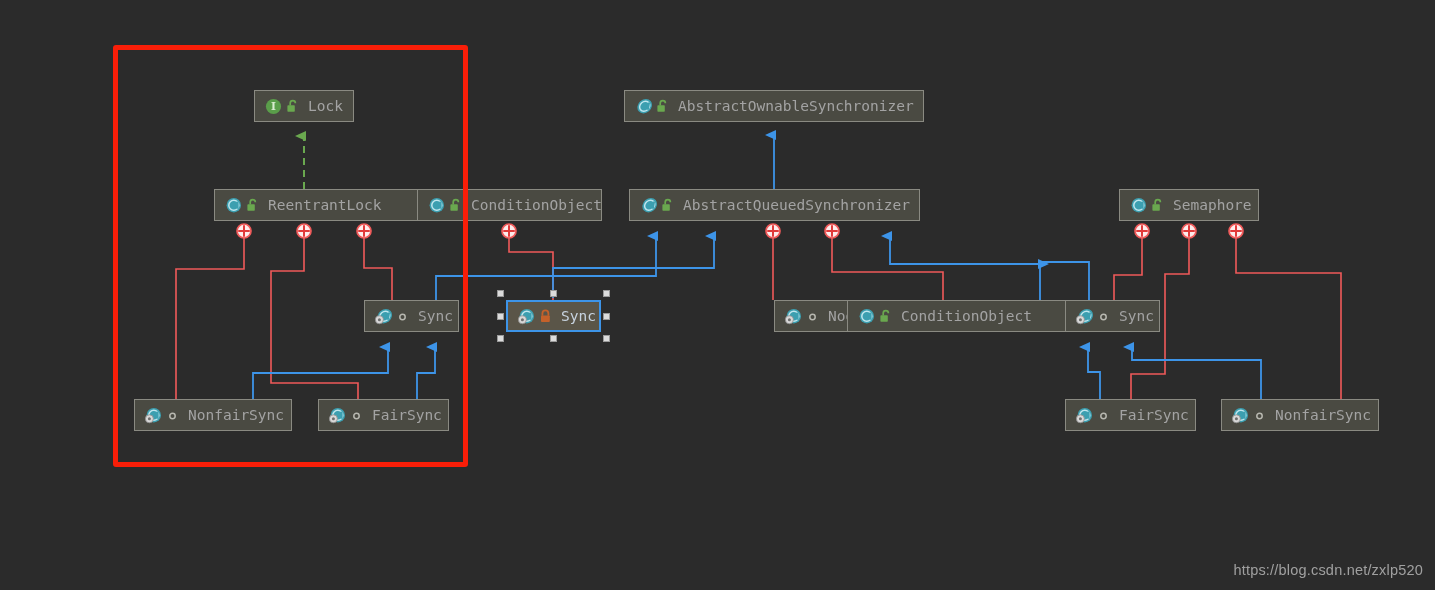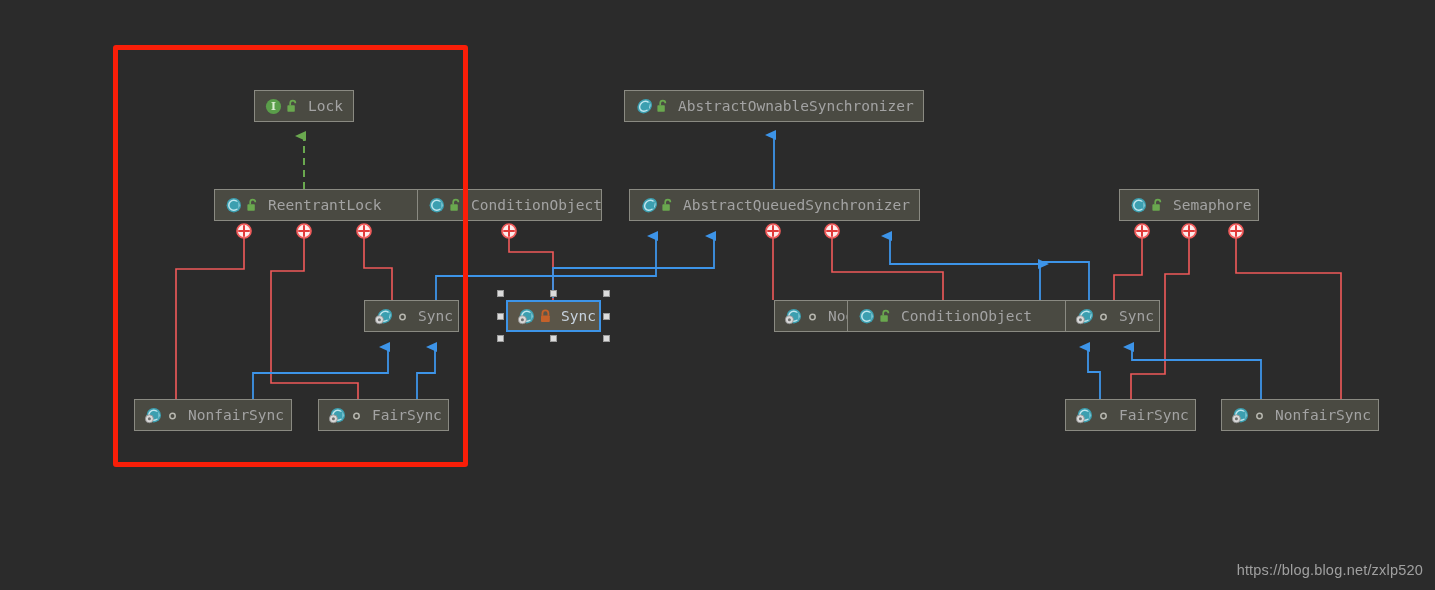"https://blog.blog.net/zxlp520" div { text: https://blog.blog.net/zxlp520 -> https://blog.csdn.net/zxlp520 }
